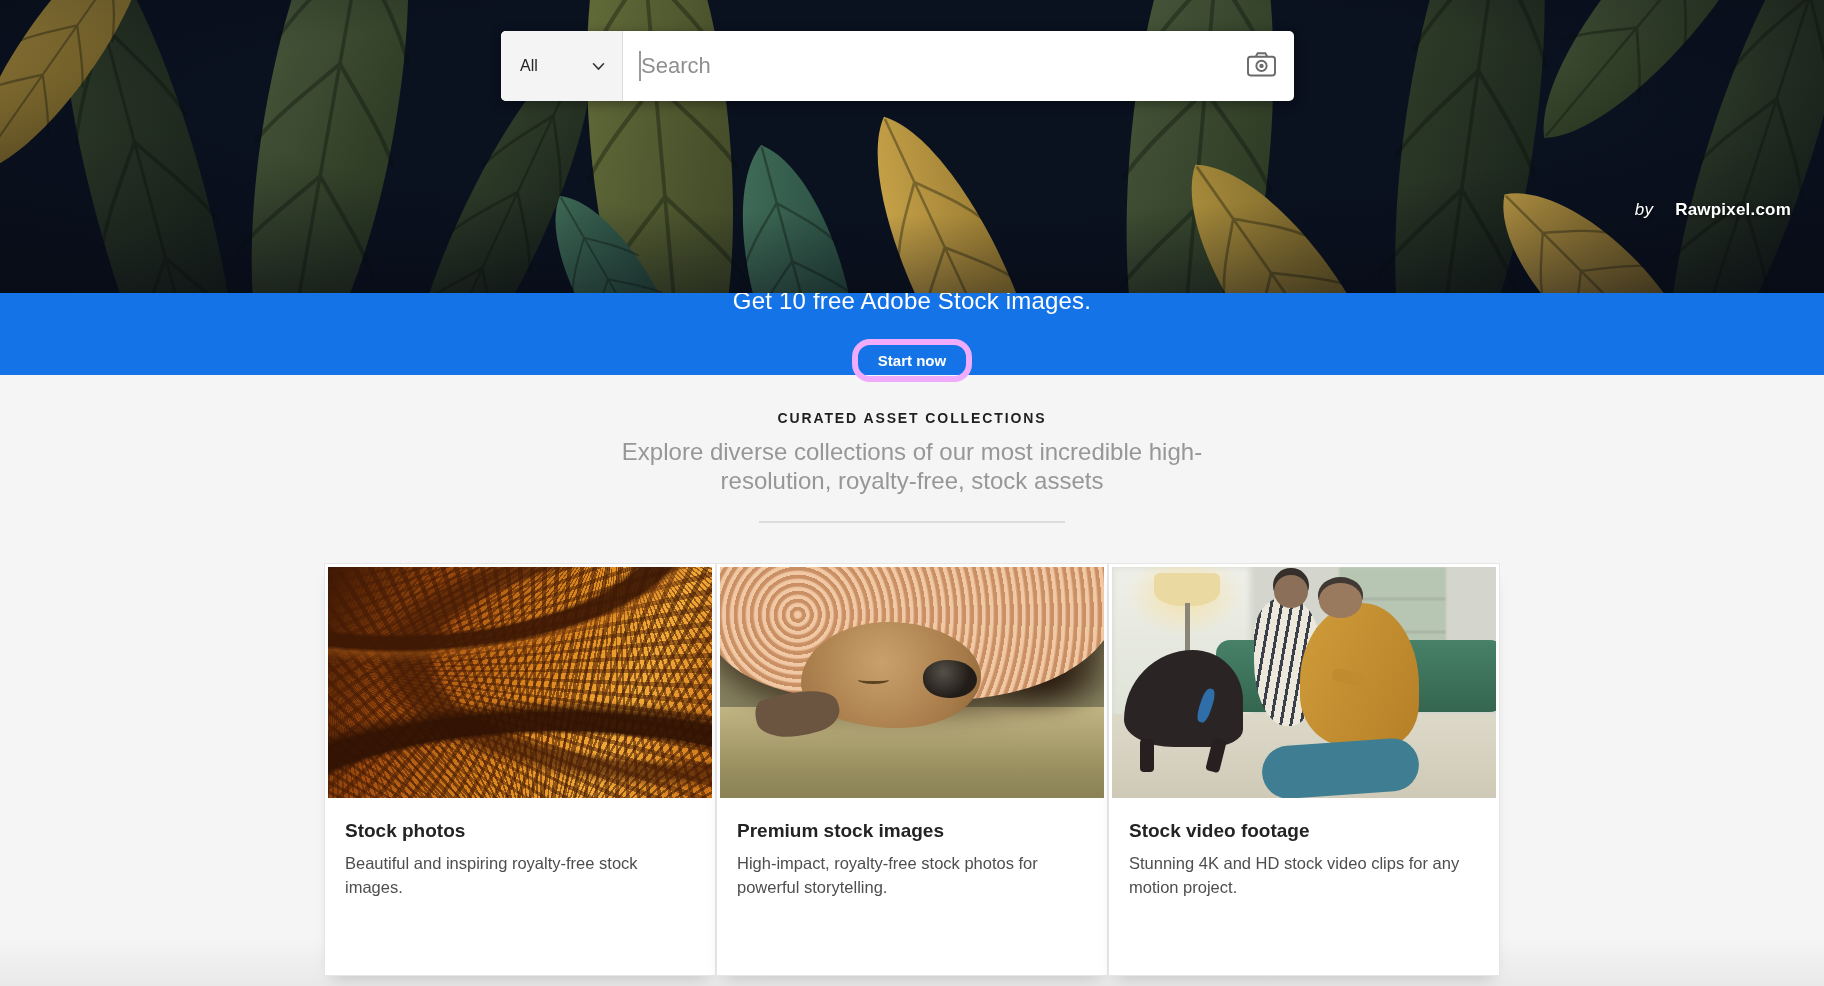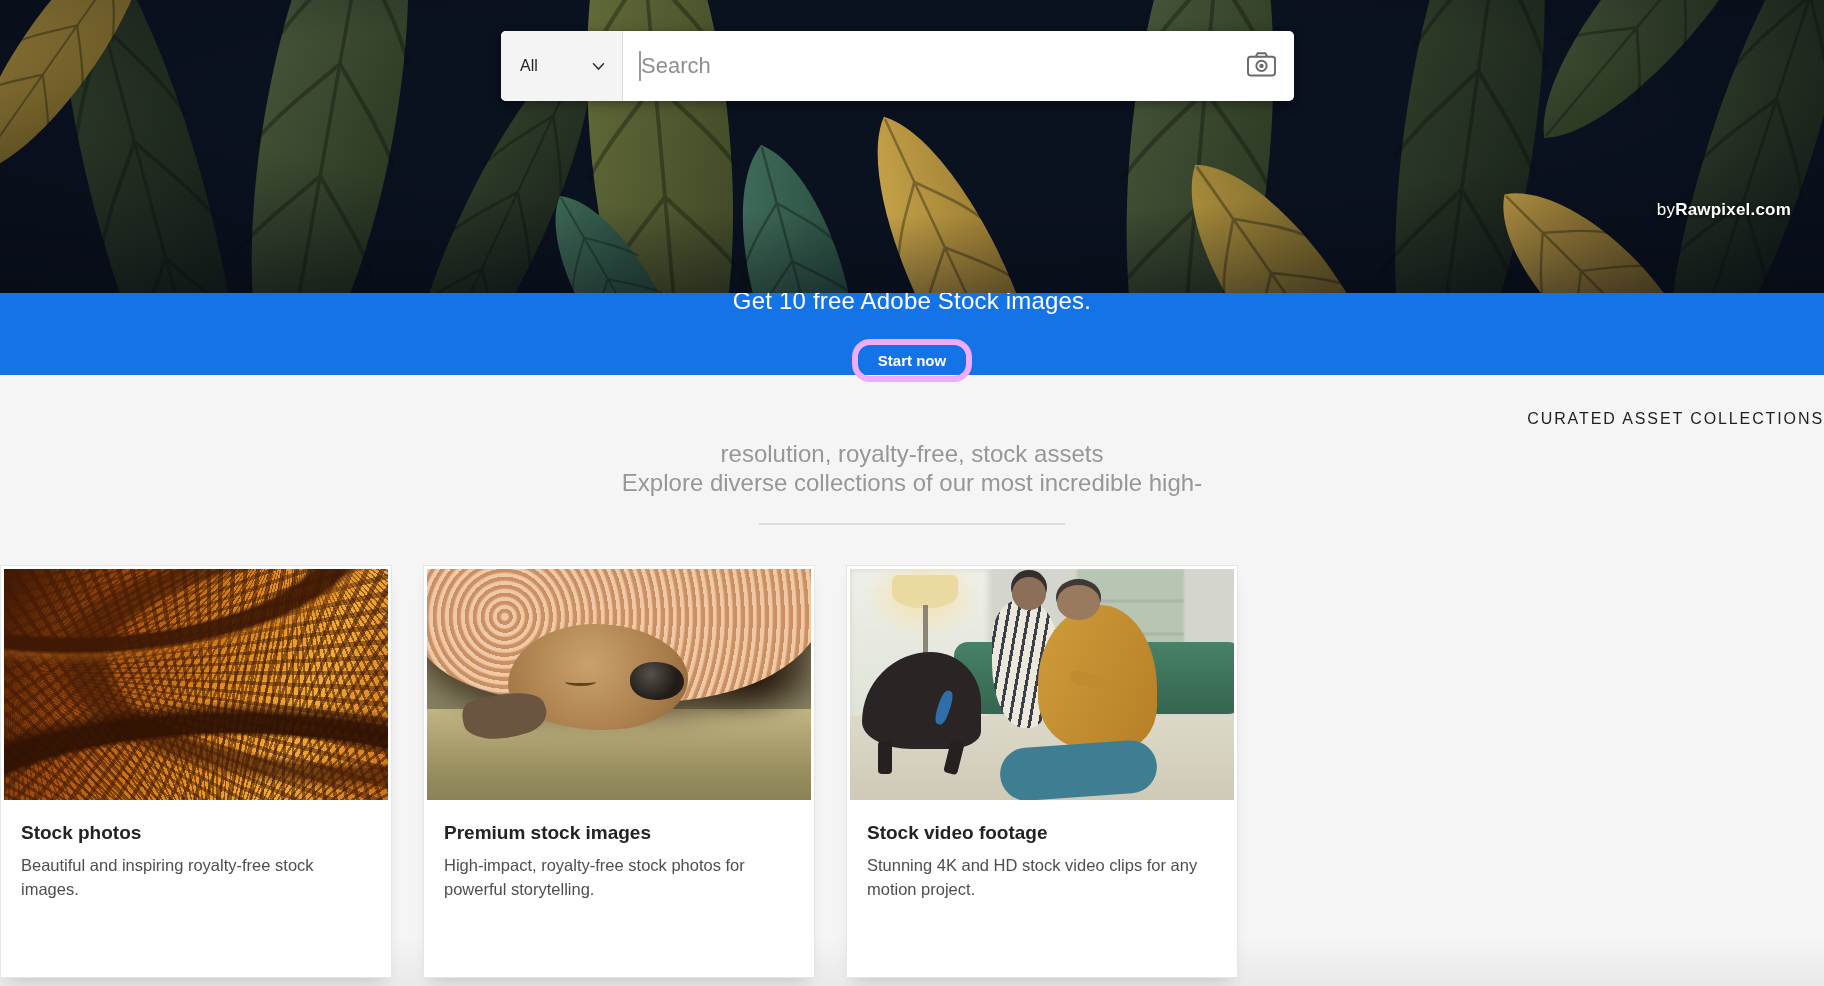"by" .attribution .by { font-style: none -> italic; margin-right: 0 -> 22px }
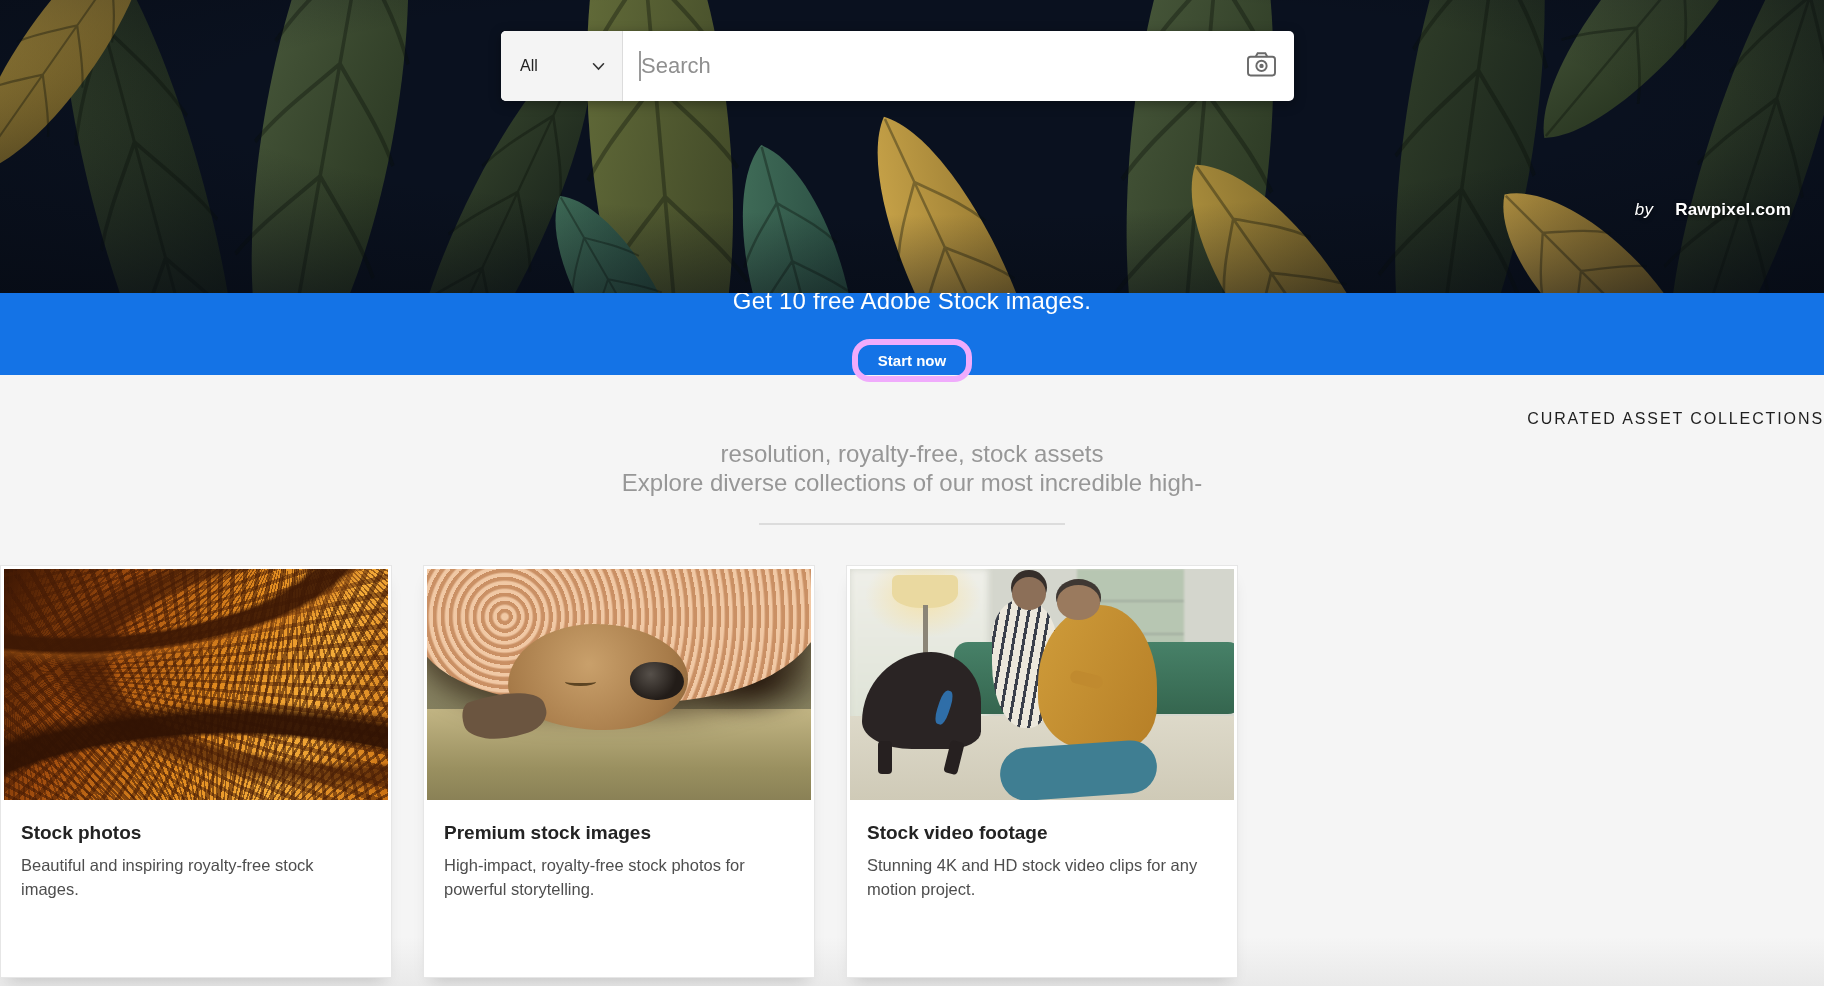"CURATED ASSET COLLECTIONS" .eyebrow { font-size: 16px -> 14px; font-weight: 400 -> 700; text-align: right -> center }
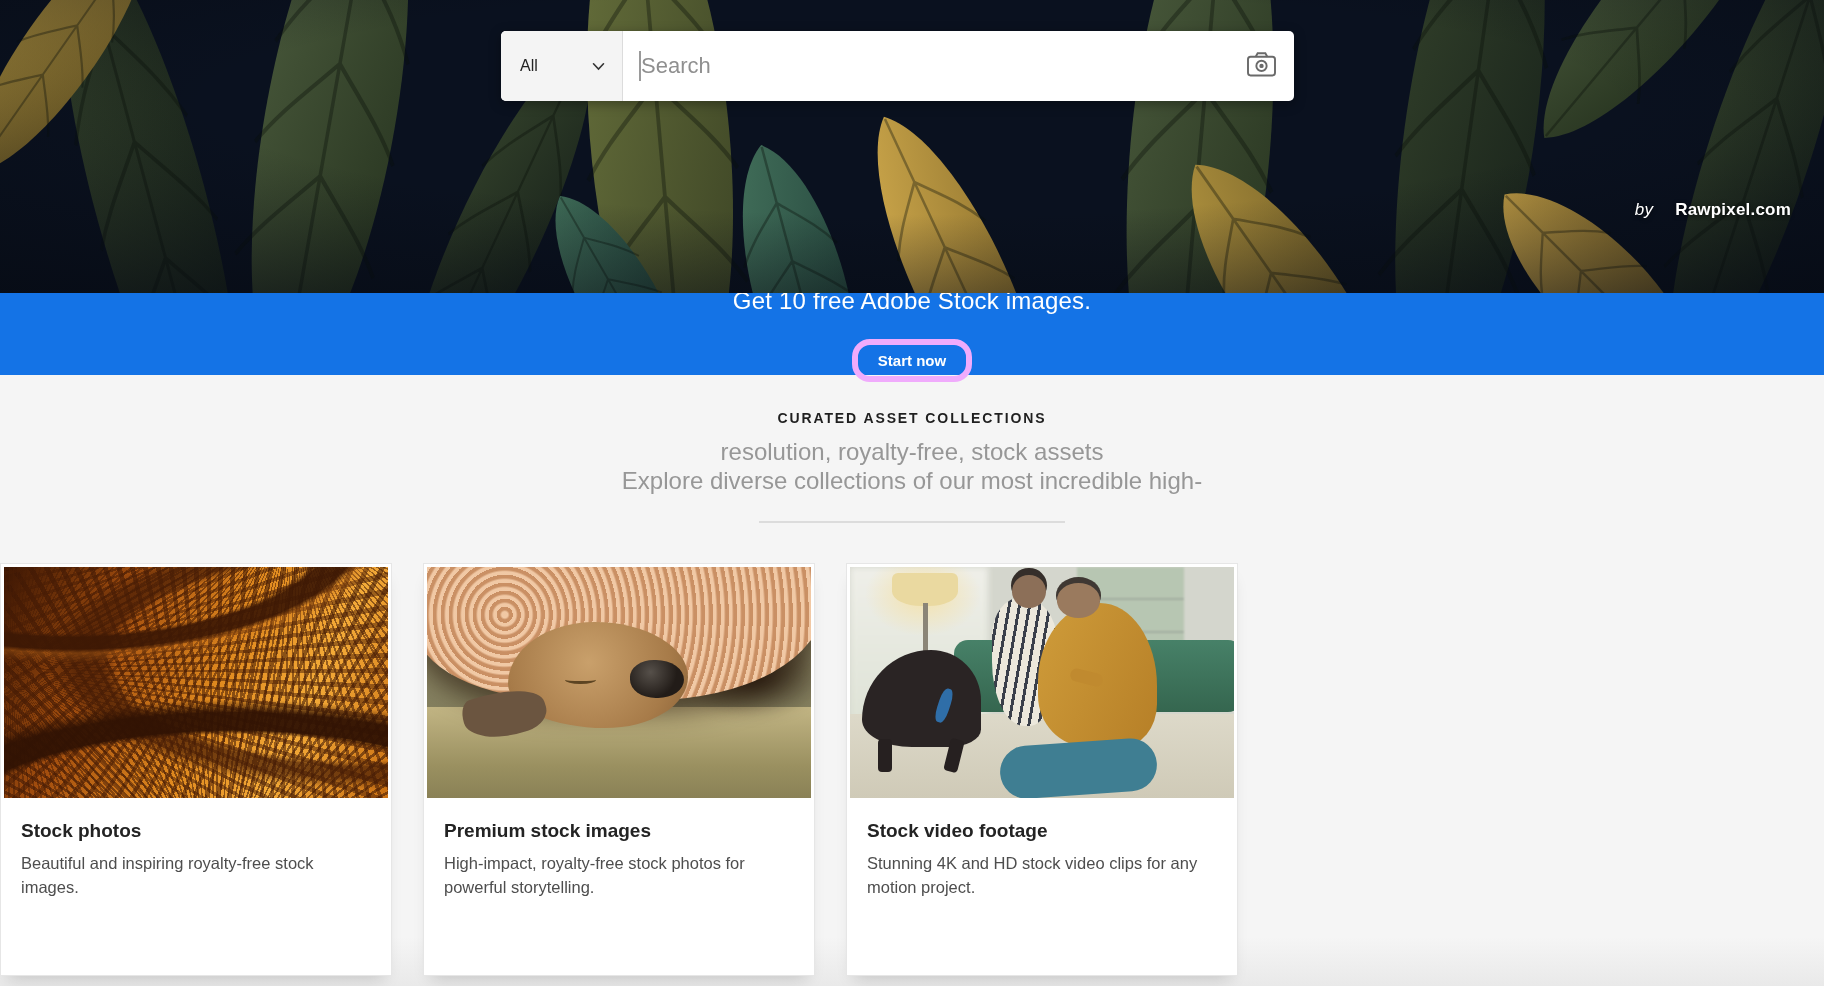"resolution, royalty-free, stock assets" span { order: before "Explore diverse collections of our" -> after "Explore diverse collections of our" }
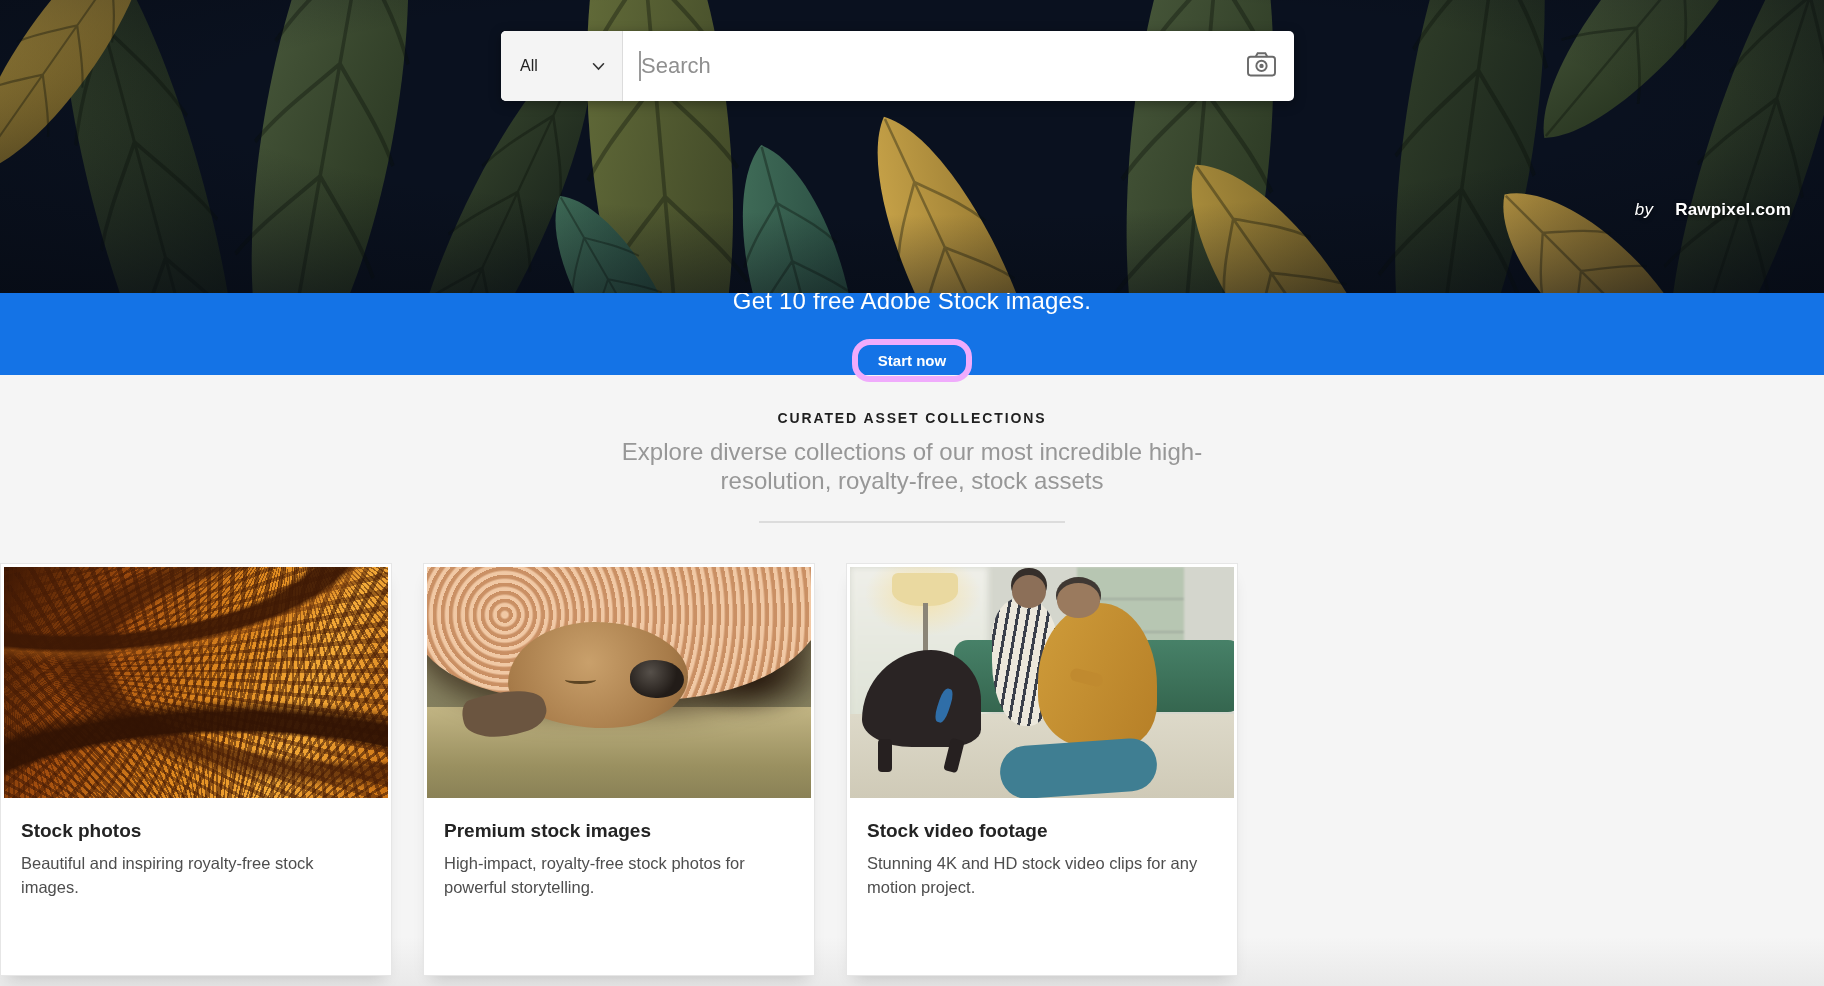"Stock photos" .cards { gap: 31px -> none; justify-content: flex-start -> center }
